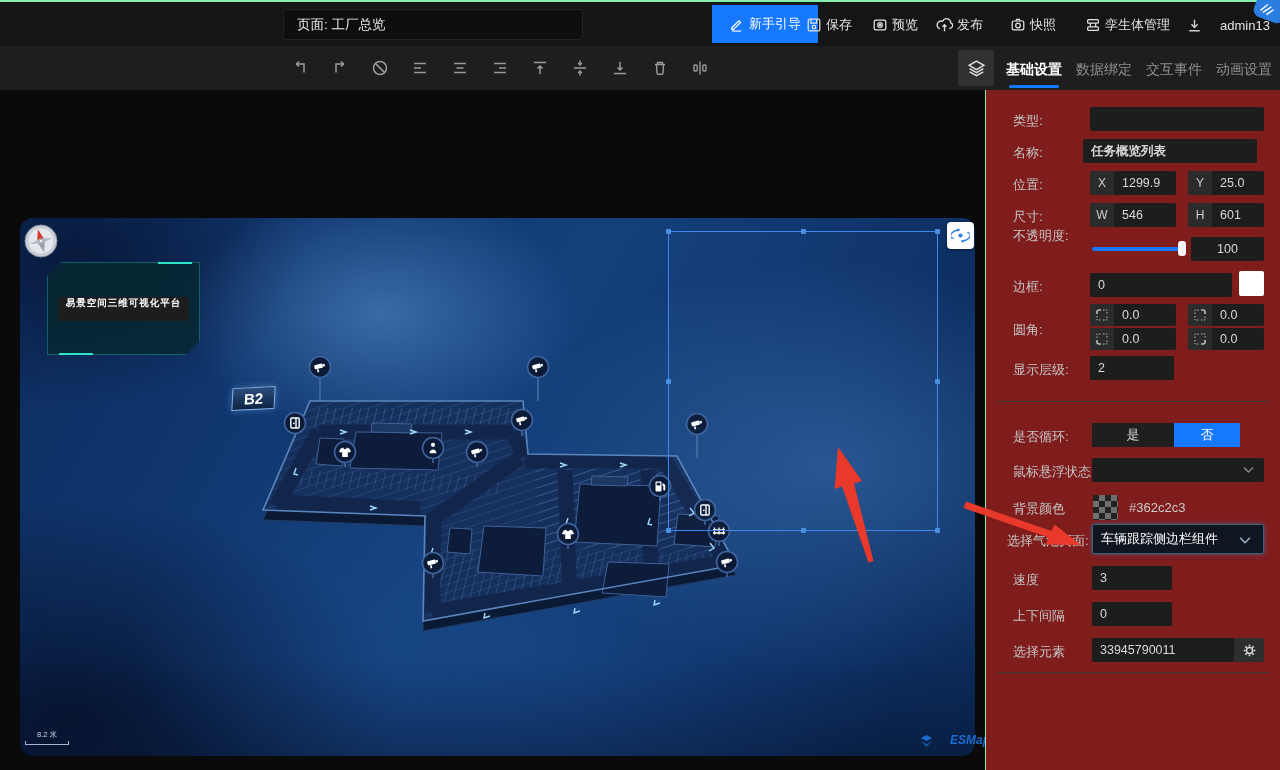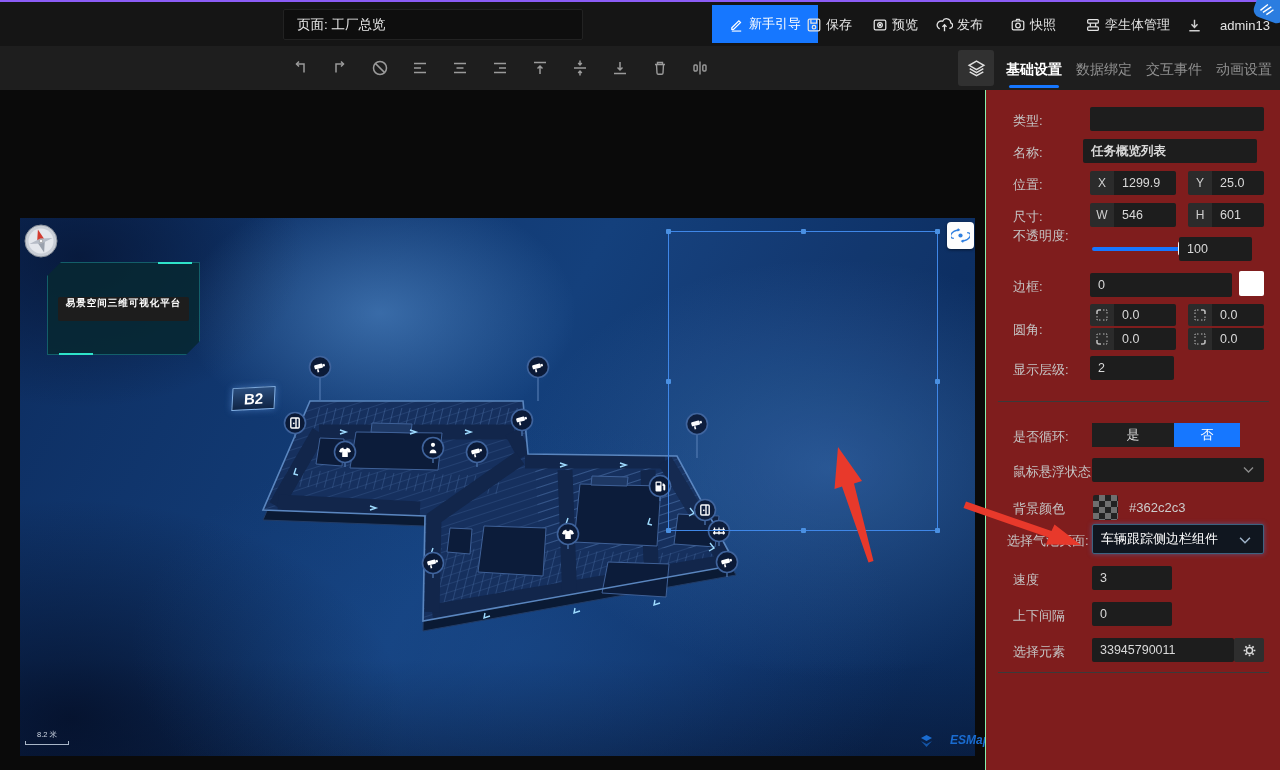"页面: 工厂总览" #topbar { border-top: 2px solid #8b5cf6 -> 2px solid #86efac }
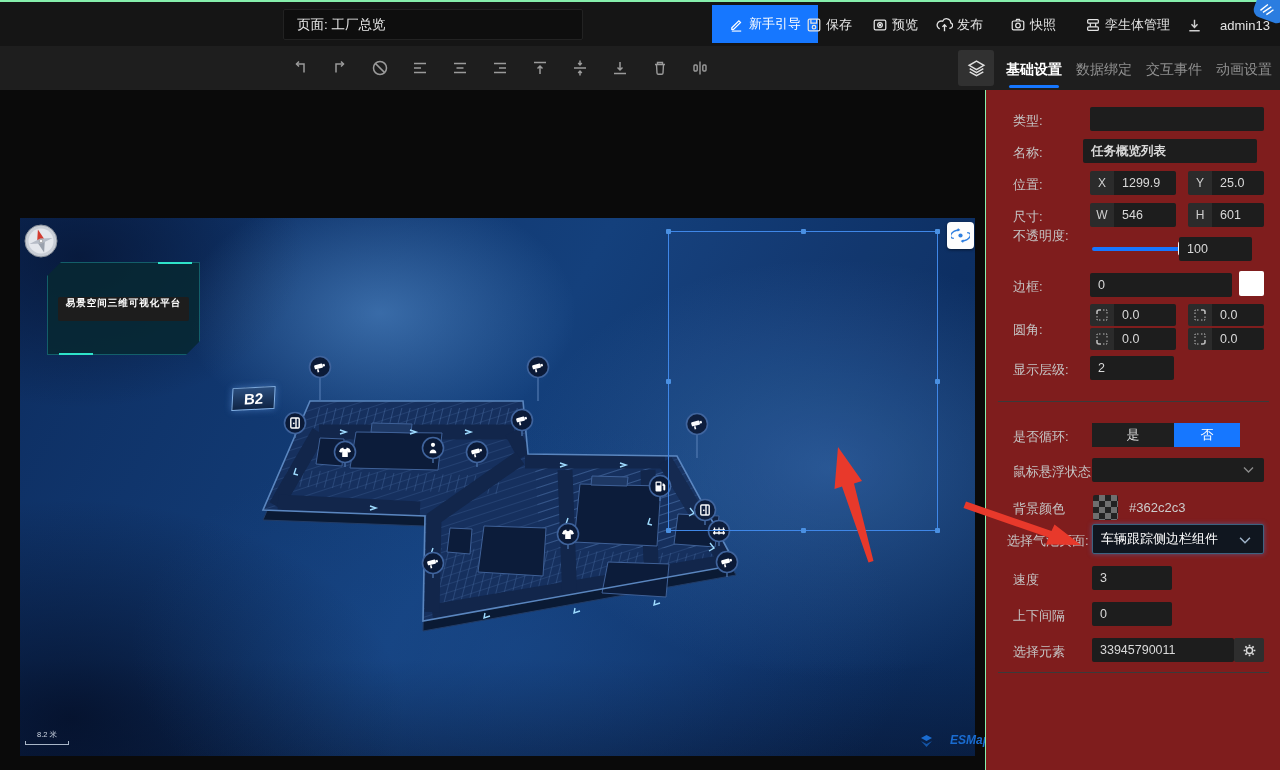"100" input.txt { left: 193px -> 205px; text-align: none -> center }
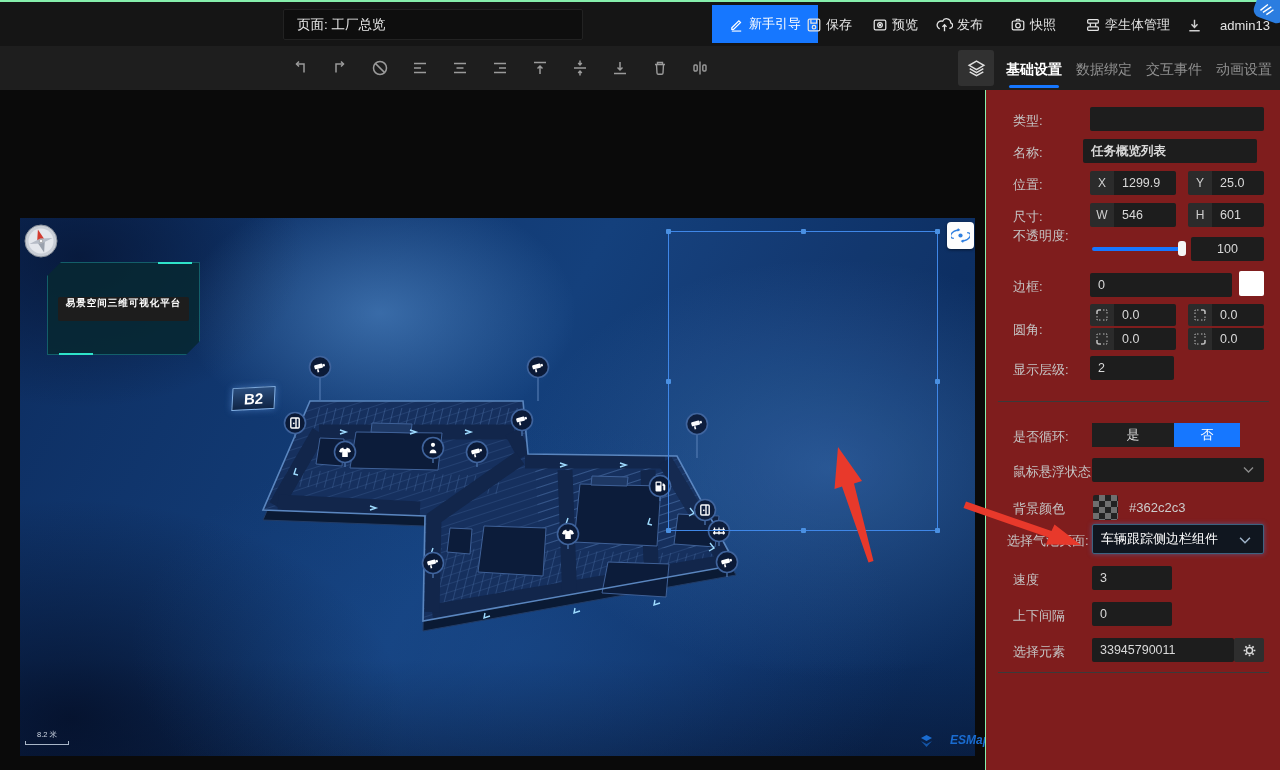"易景空间三维可视化平台" #stage { border-radius: none -> 13px }
